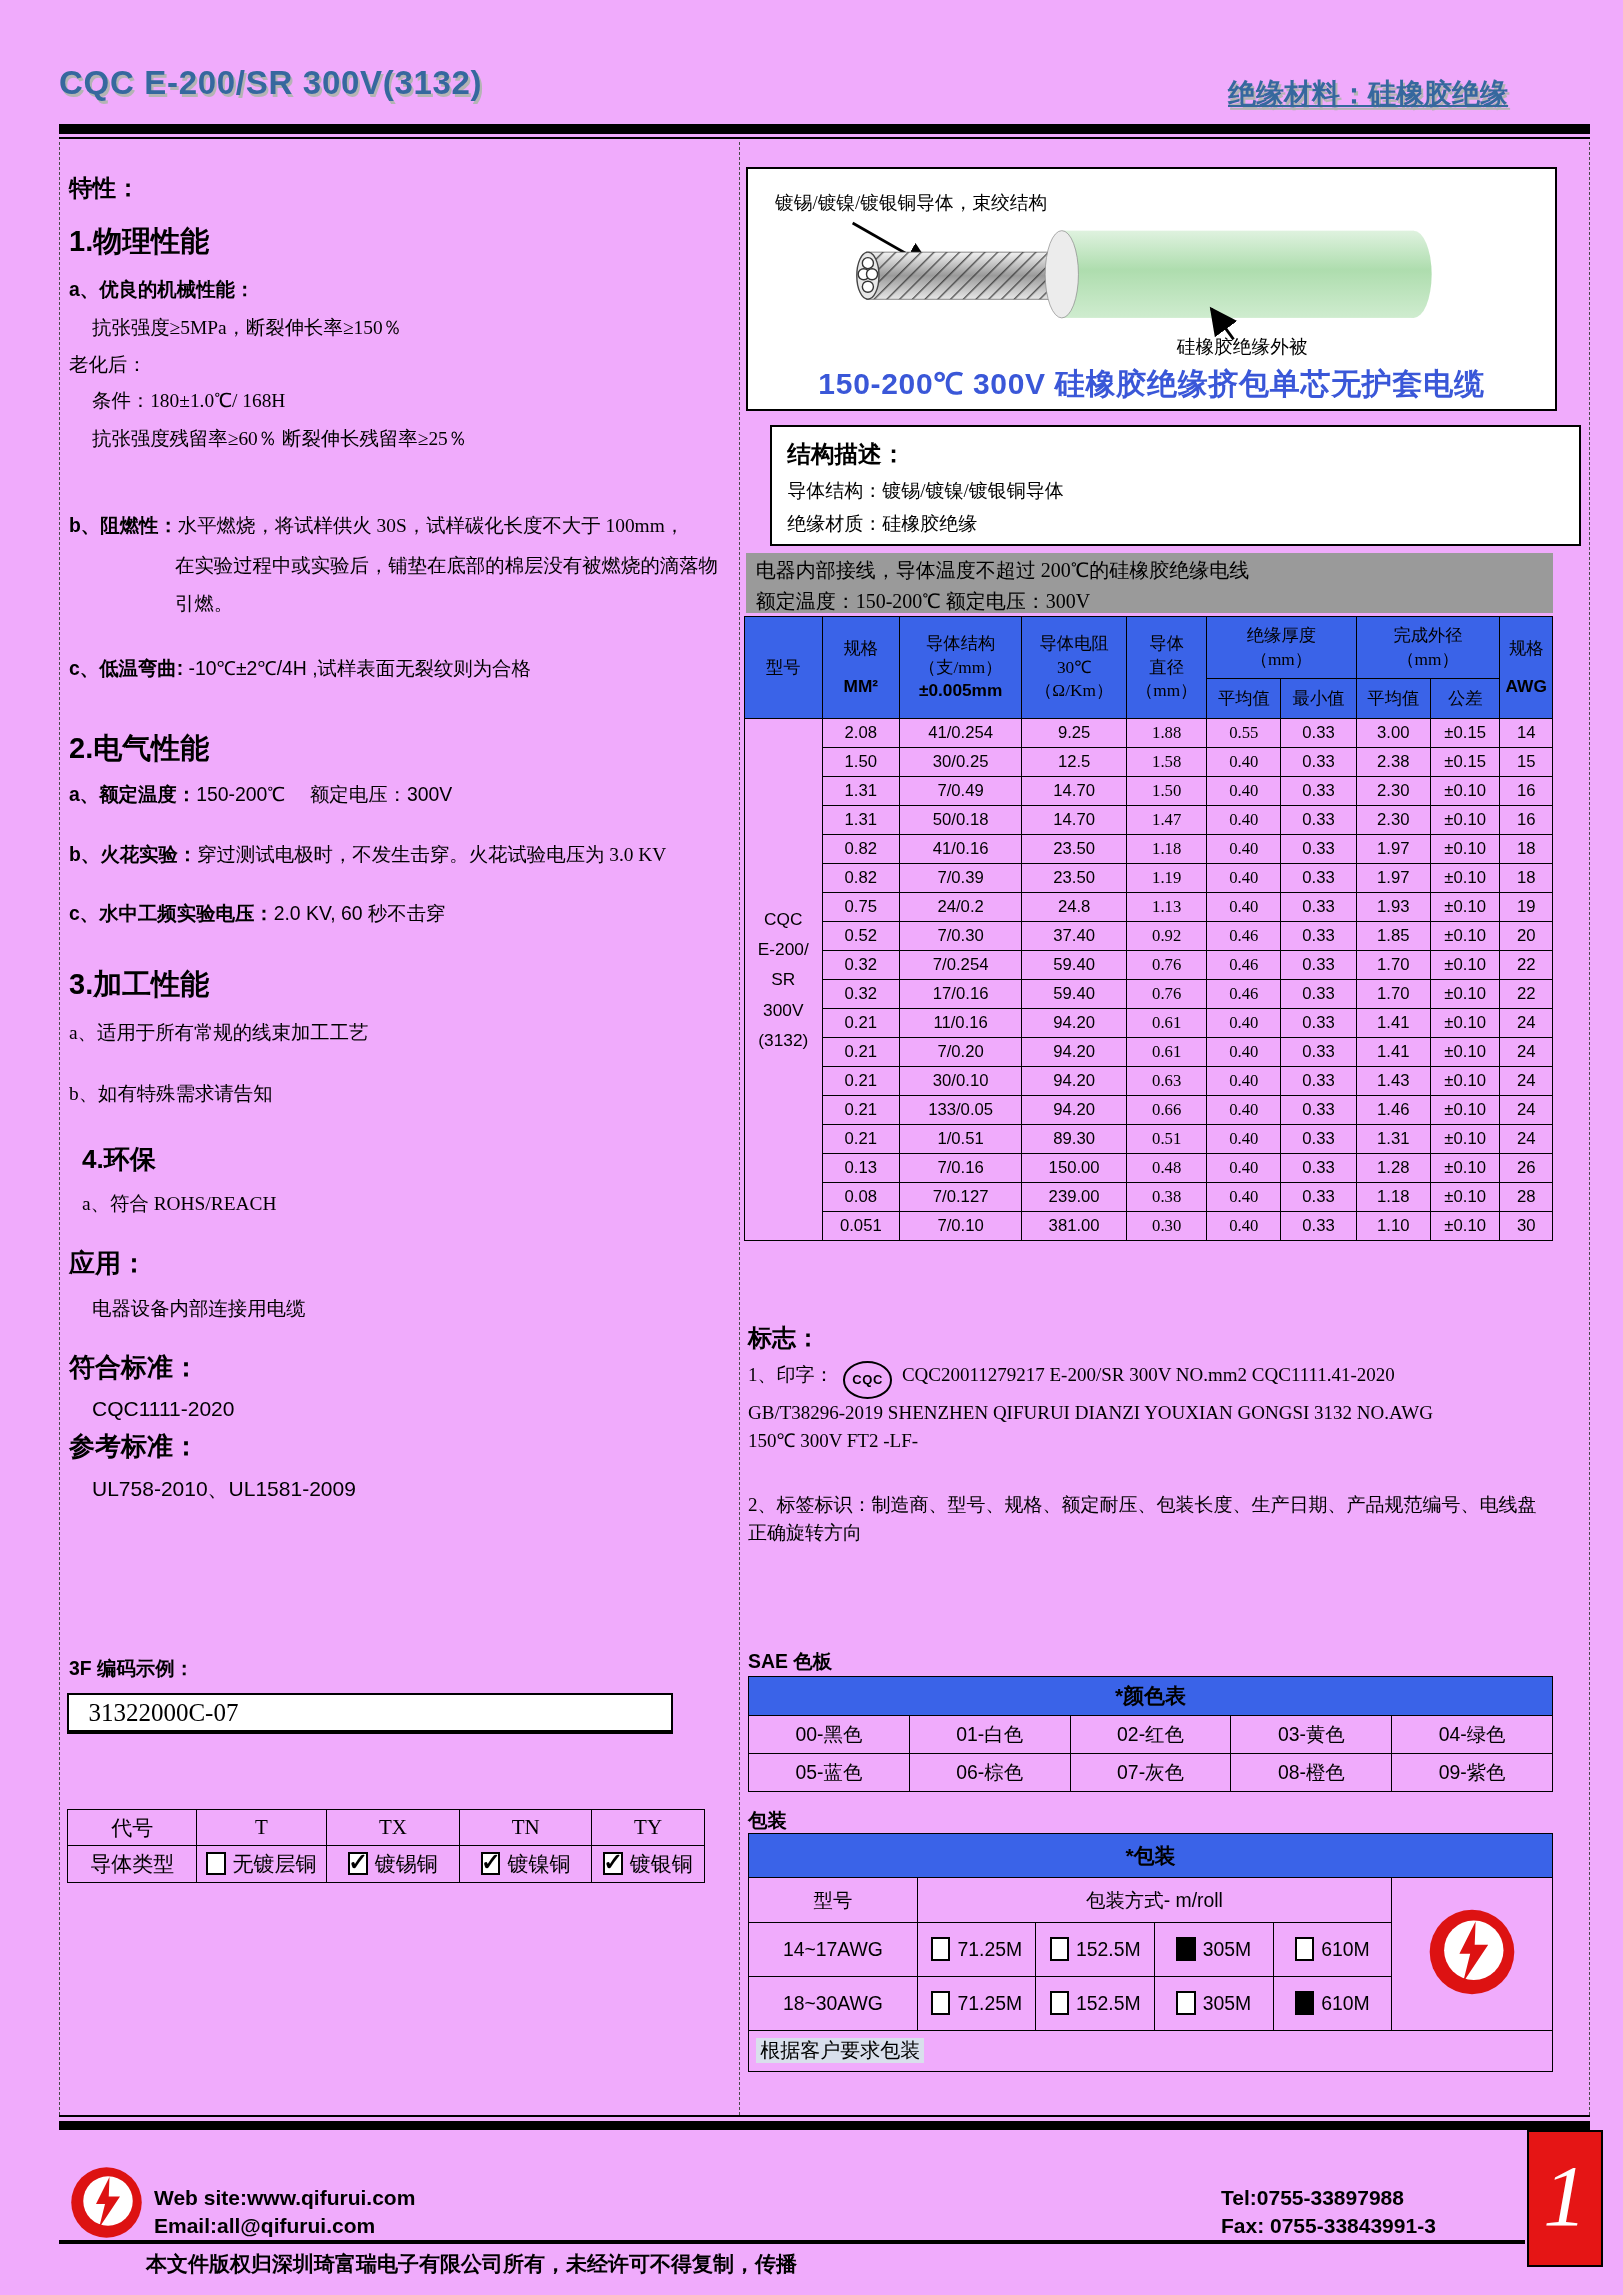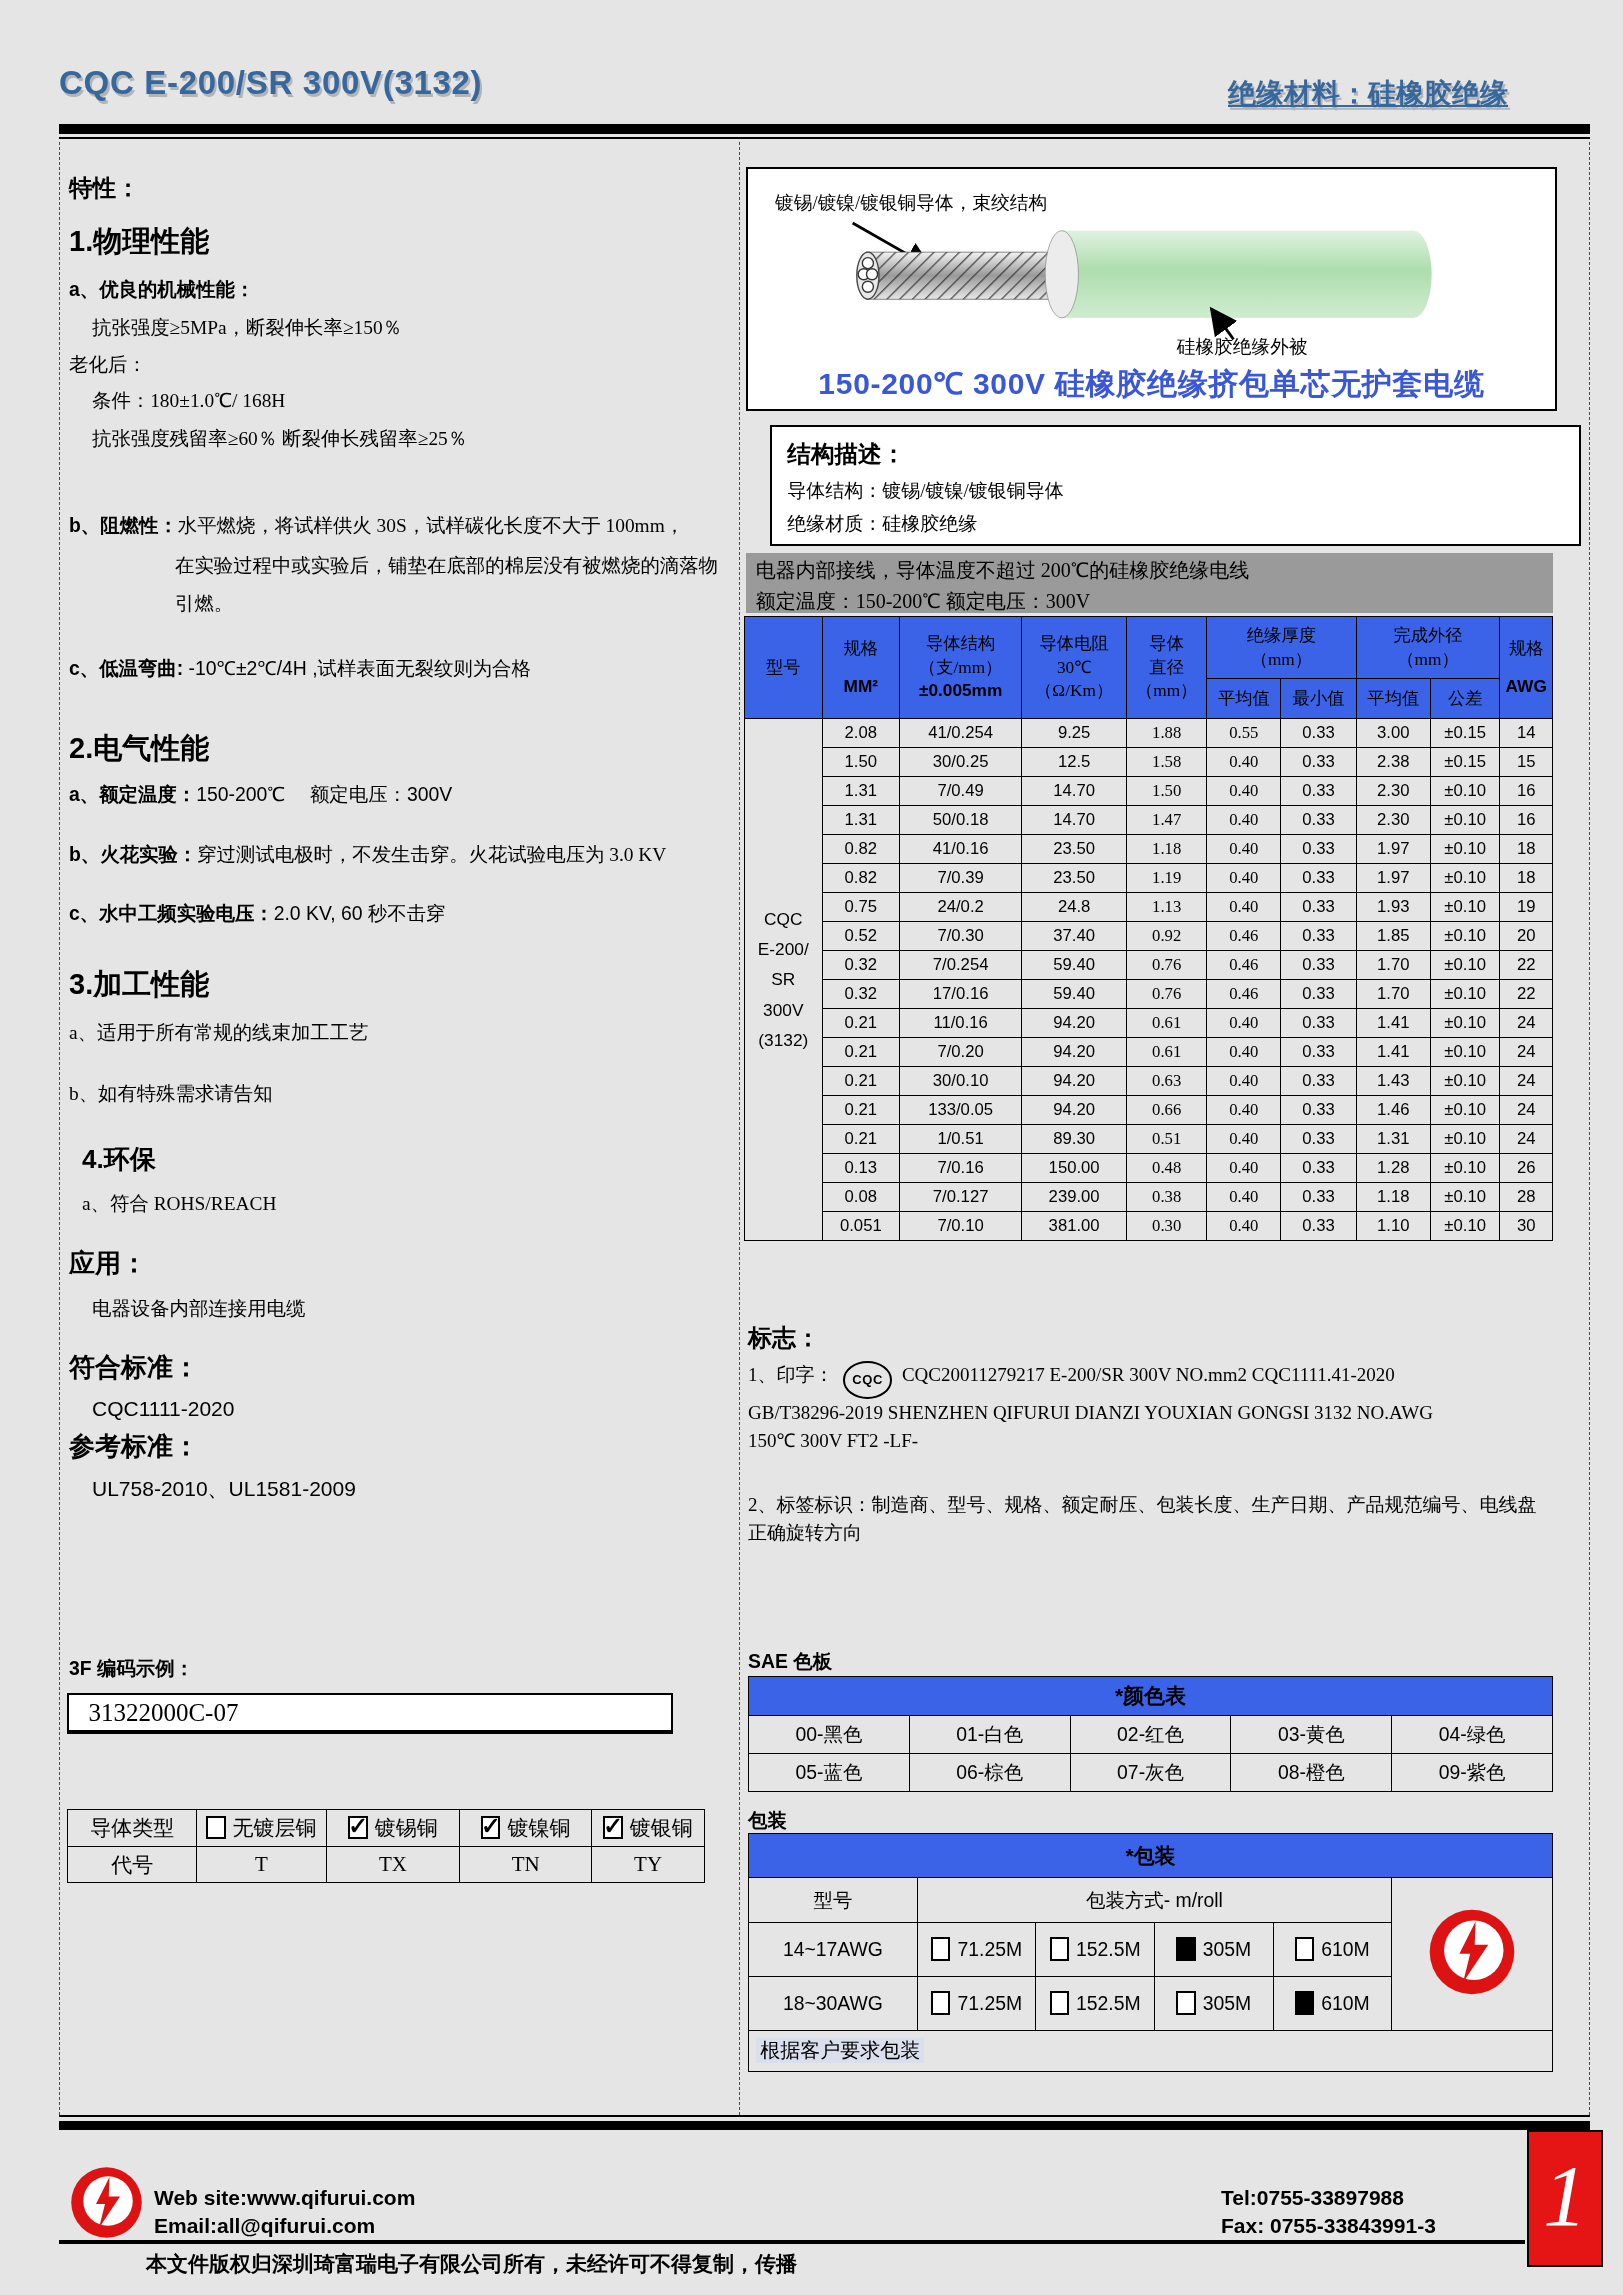"CQC E-200/SR 300V(3132)" #page { background: #e5e5e5 -> #f0abfc }
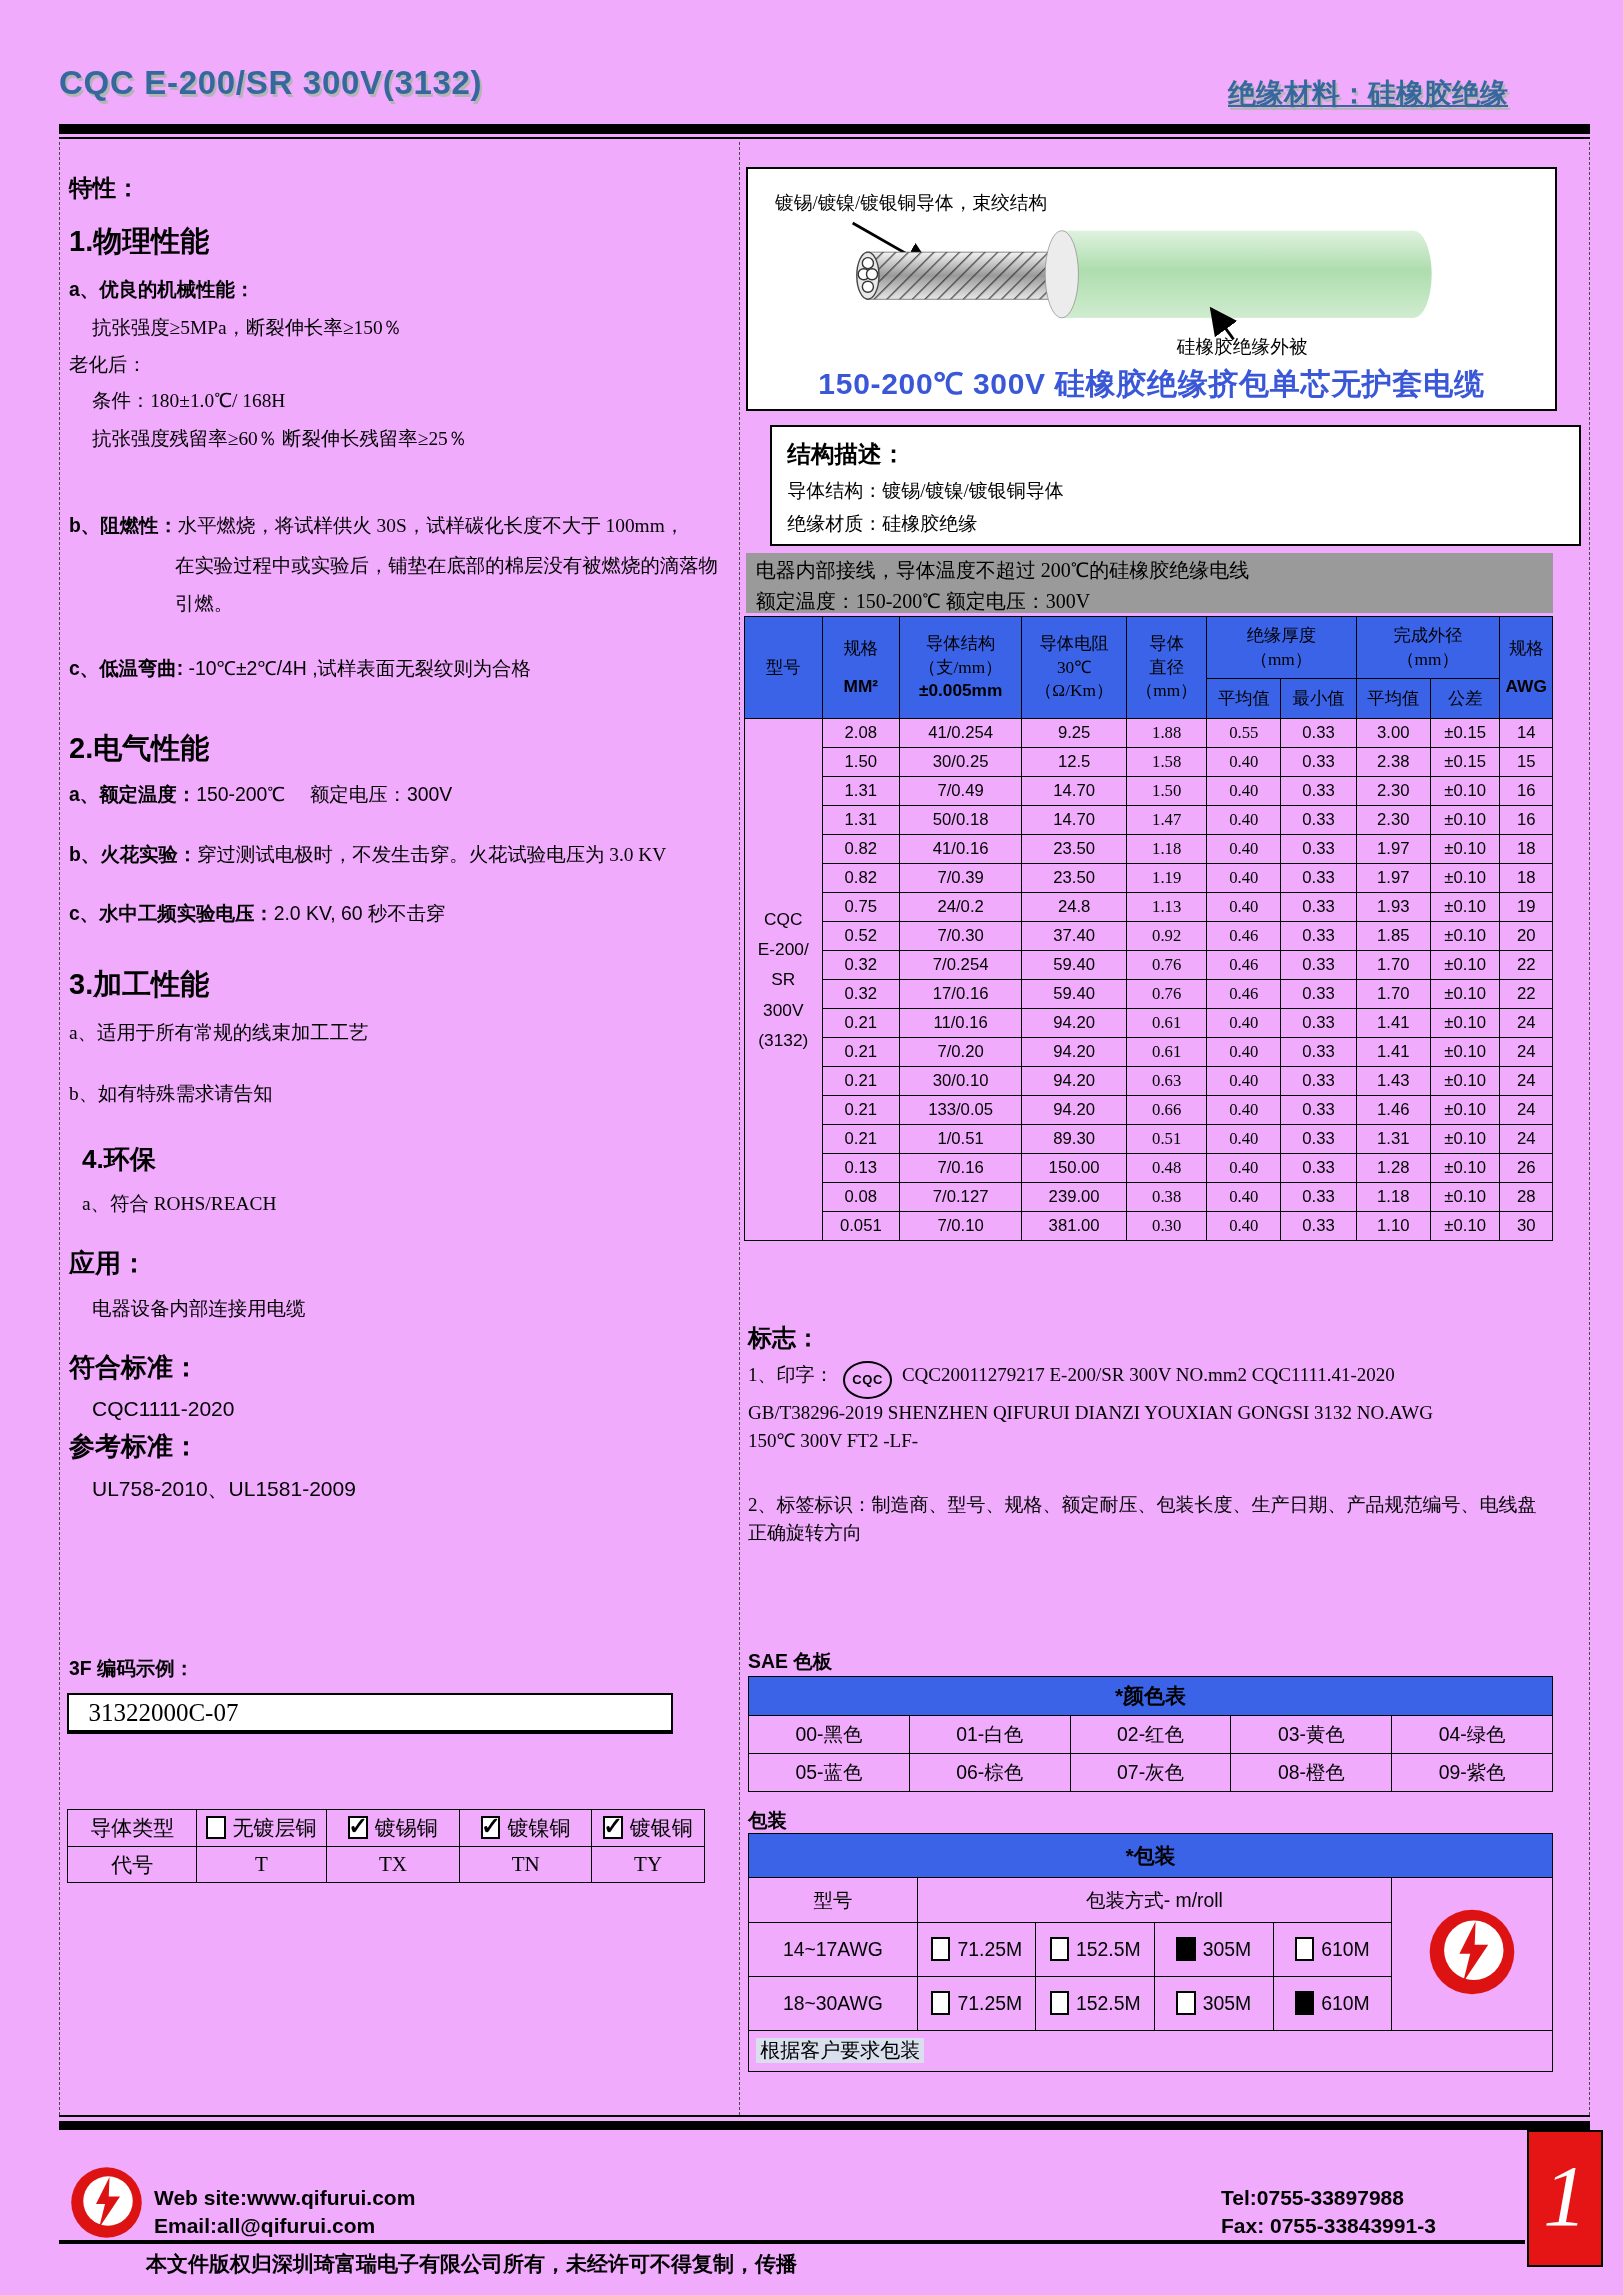"导体类型" tr { order: before "代号" -> after "代号" }
